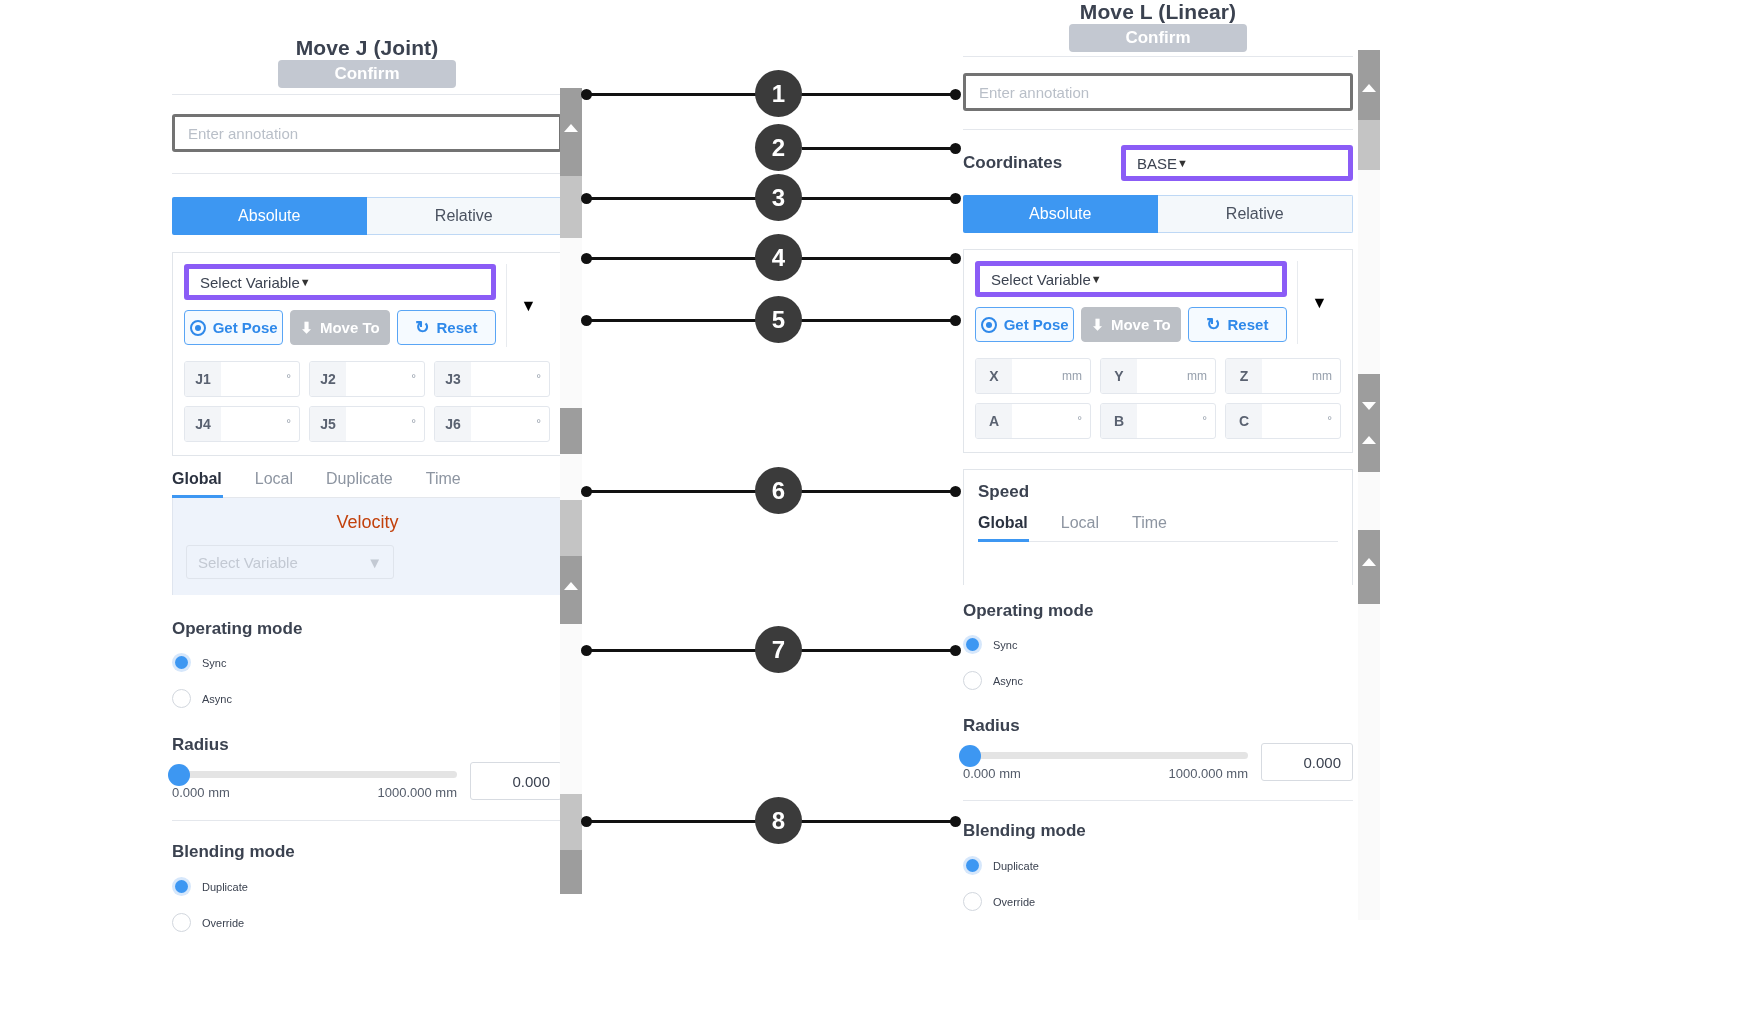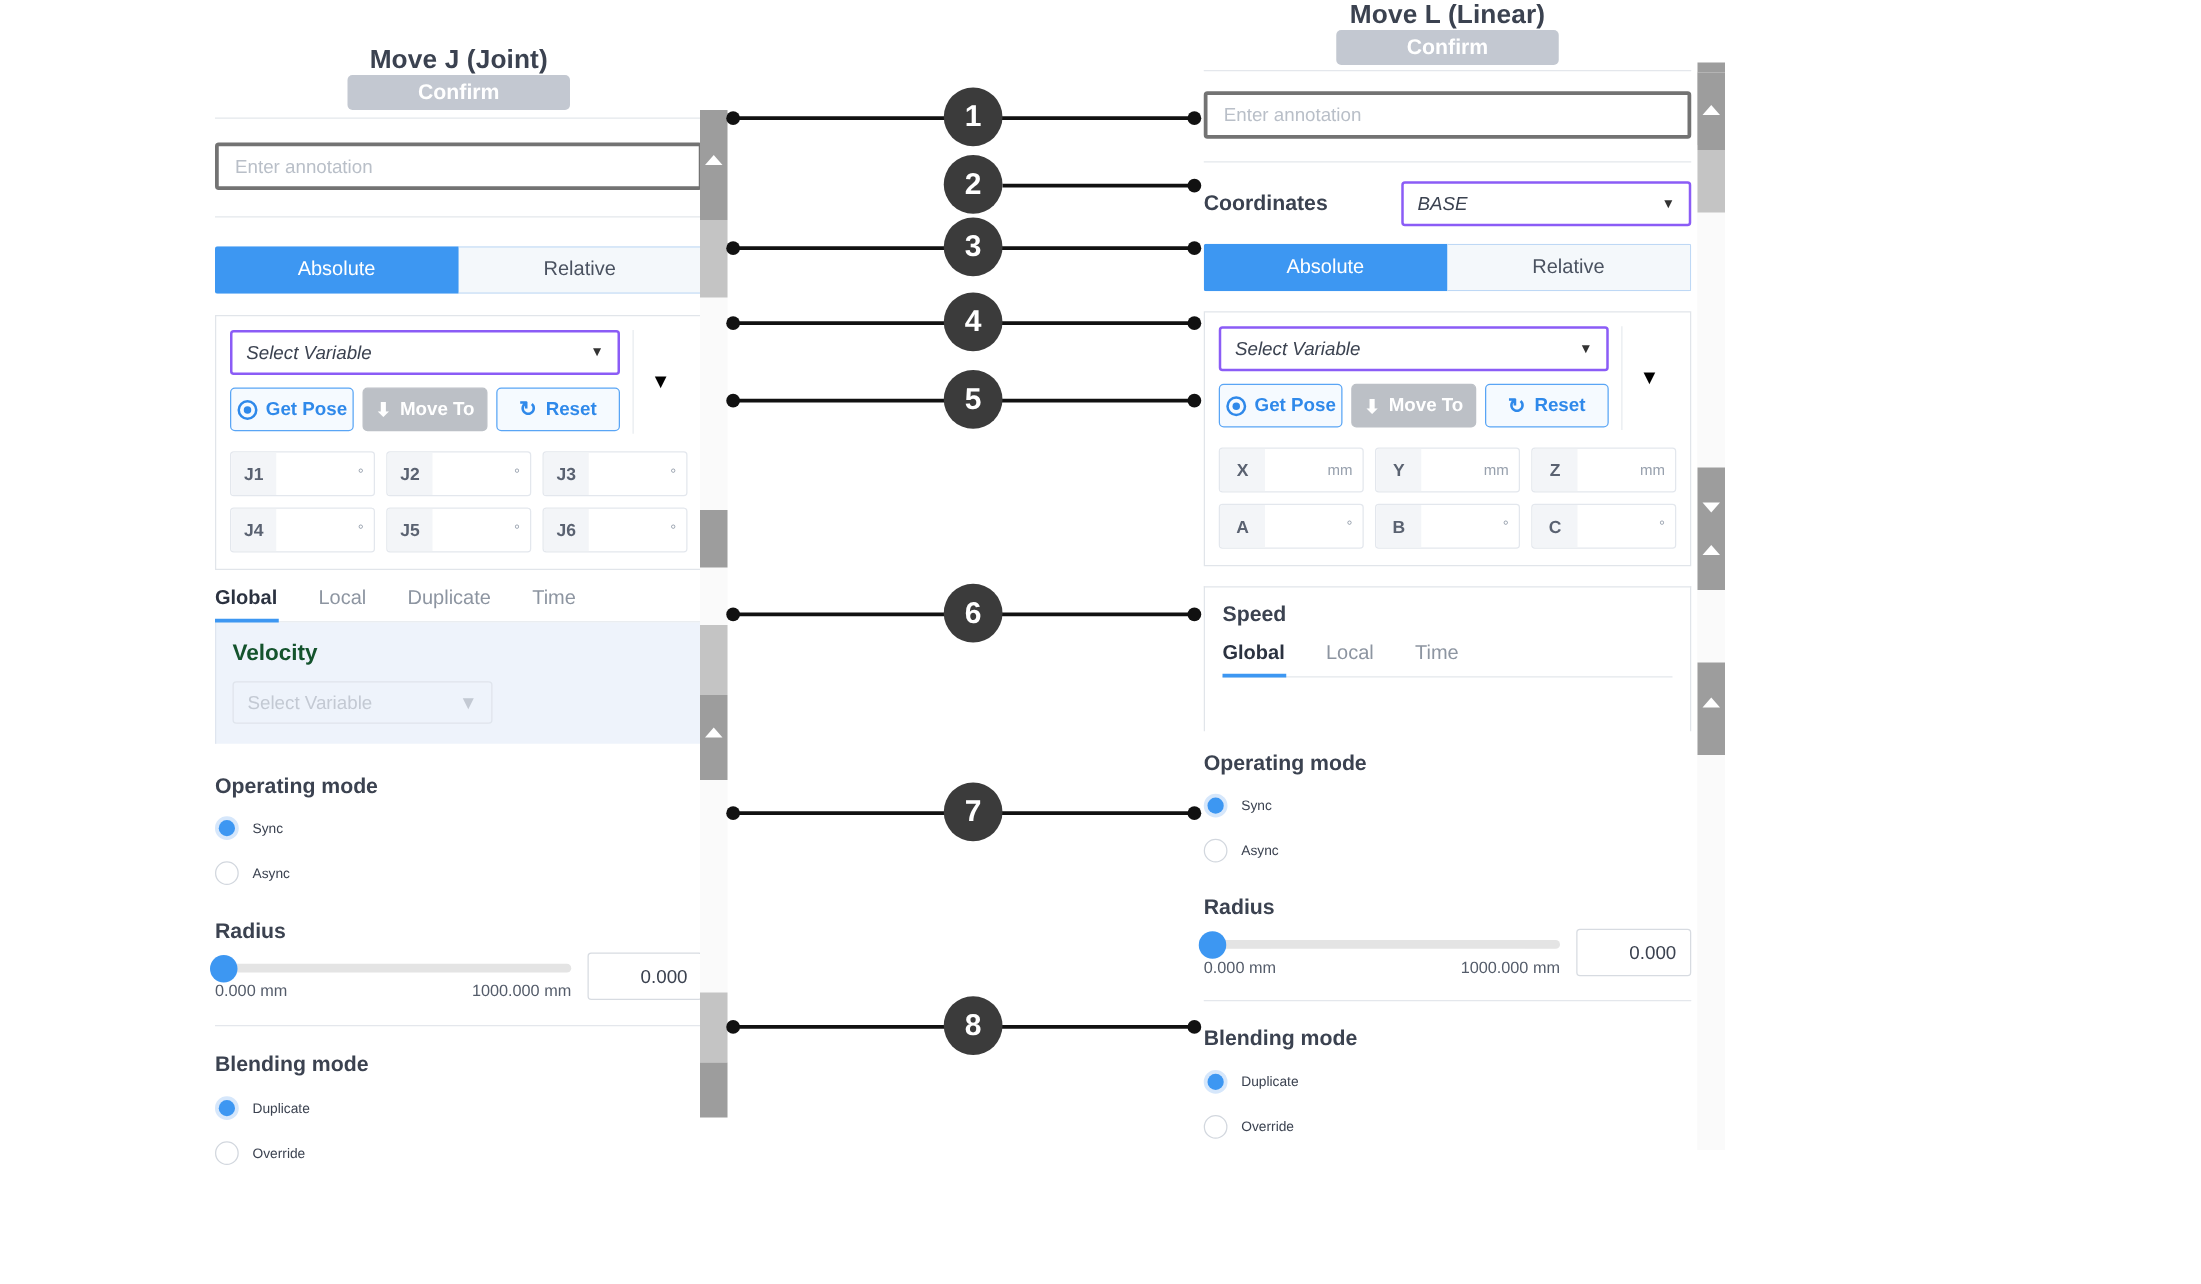"BASE" .sel-var { border: 2px solid #8b5cf6 -> 5px solid #8b5cf6; font-style: italic -> none; justify-content: space-between -> none }
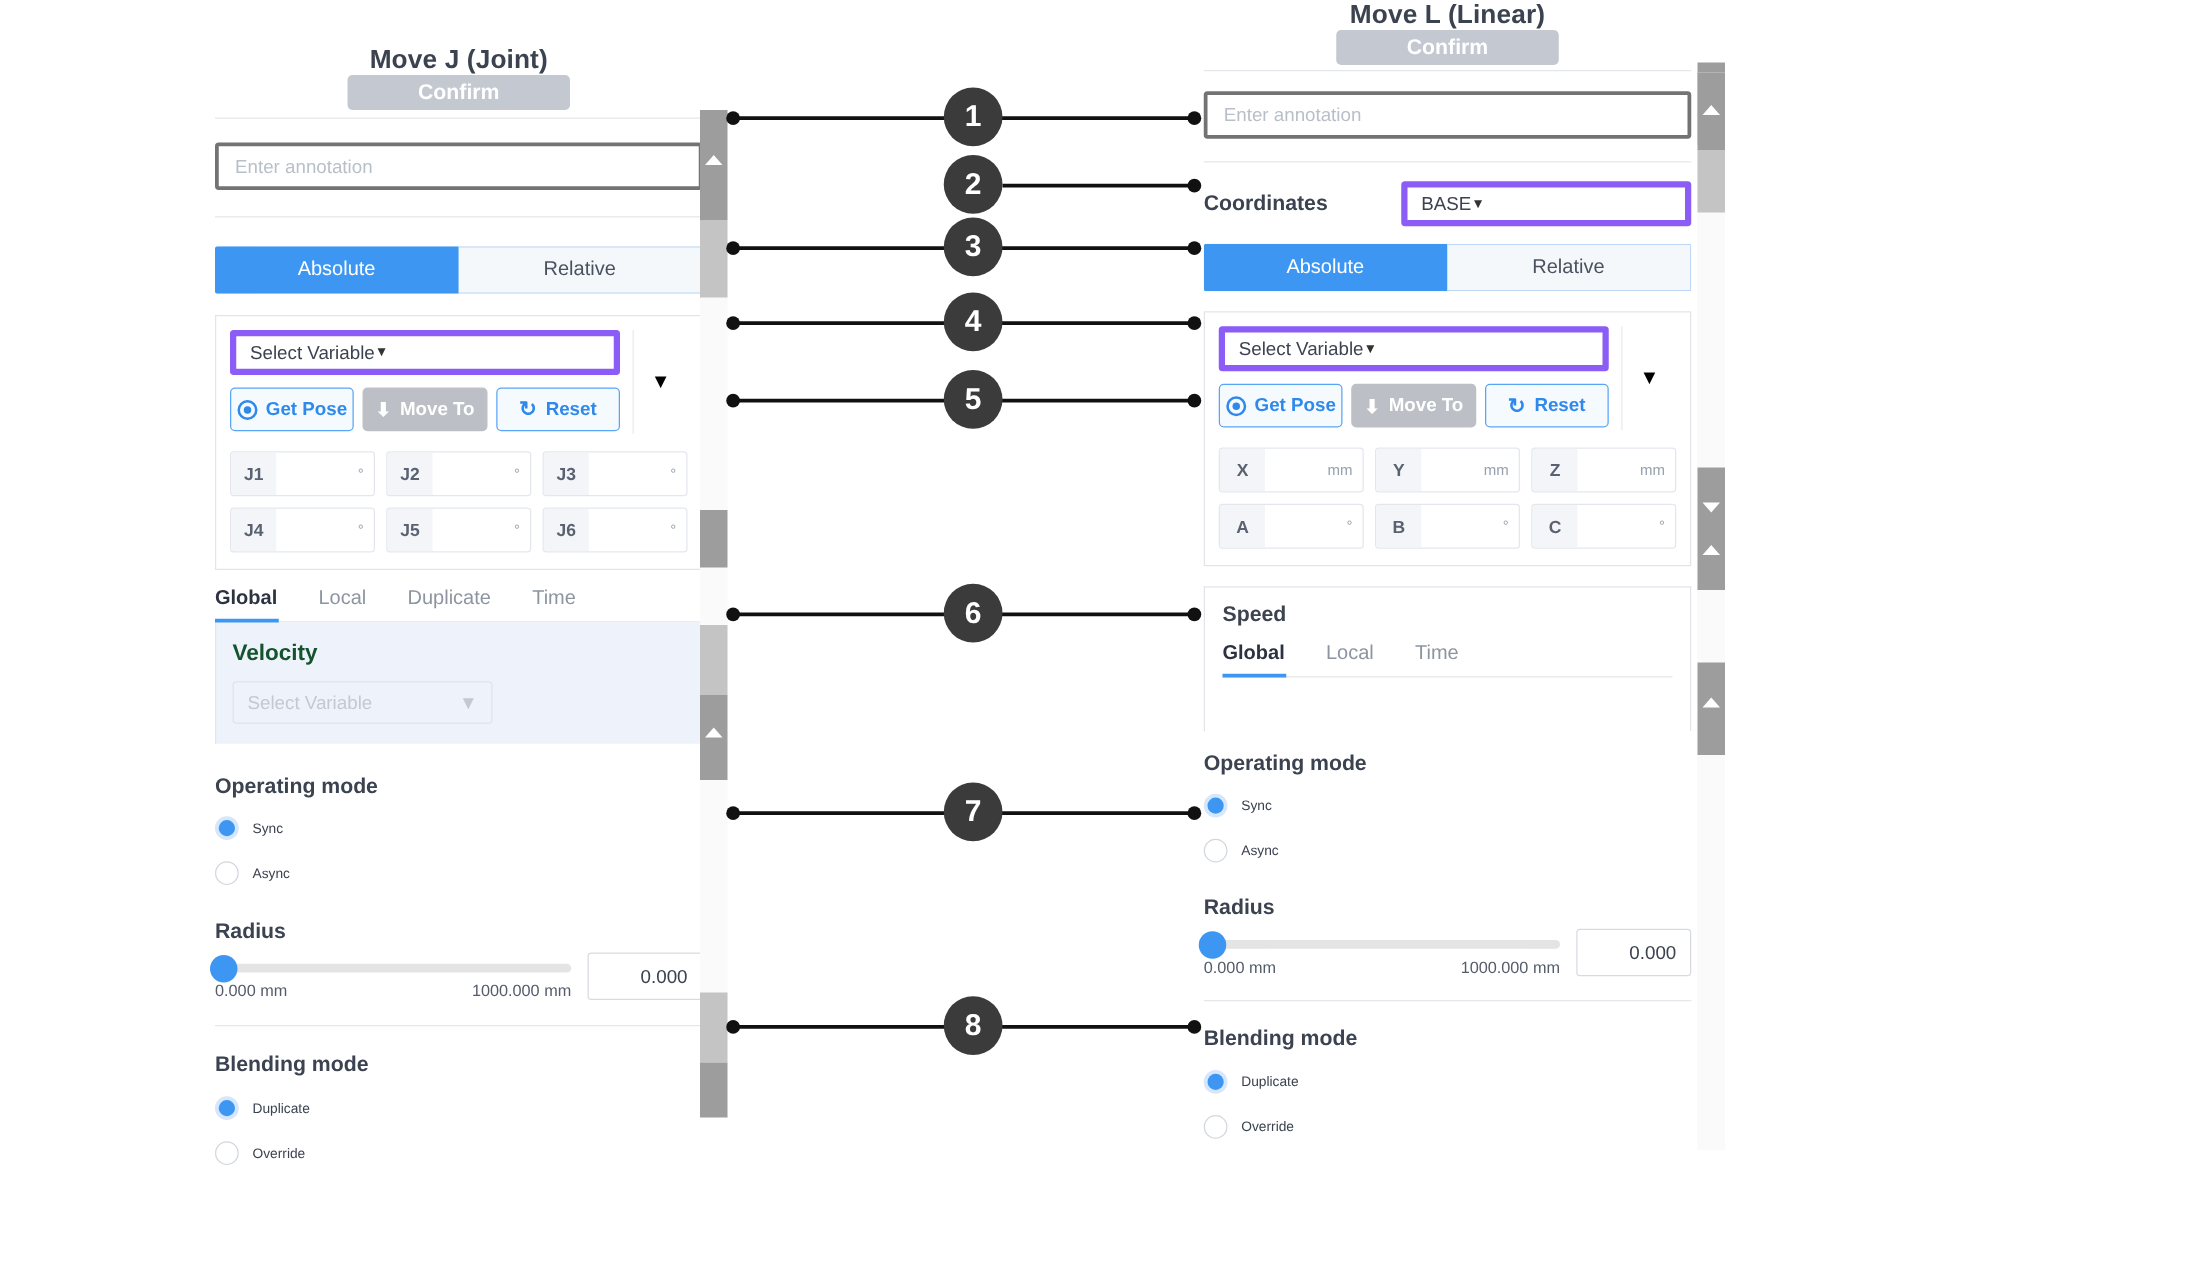"Velocity" .vel-title { color: #14532d -> #c2410c; font-weight: 700 -> 400; text-align: none -> center }
